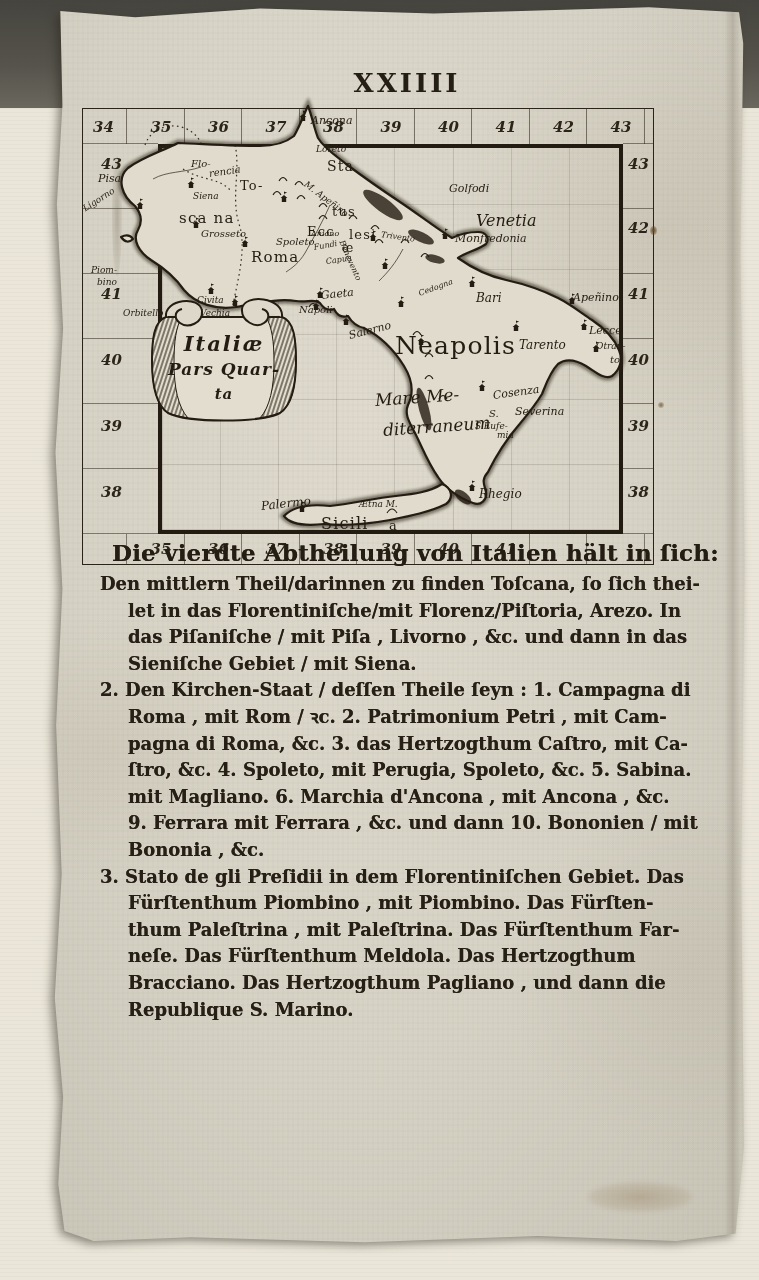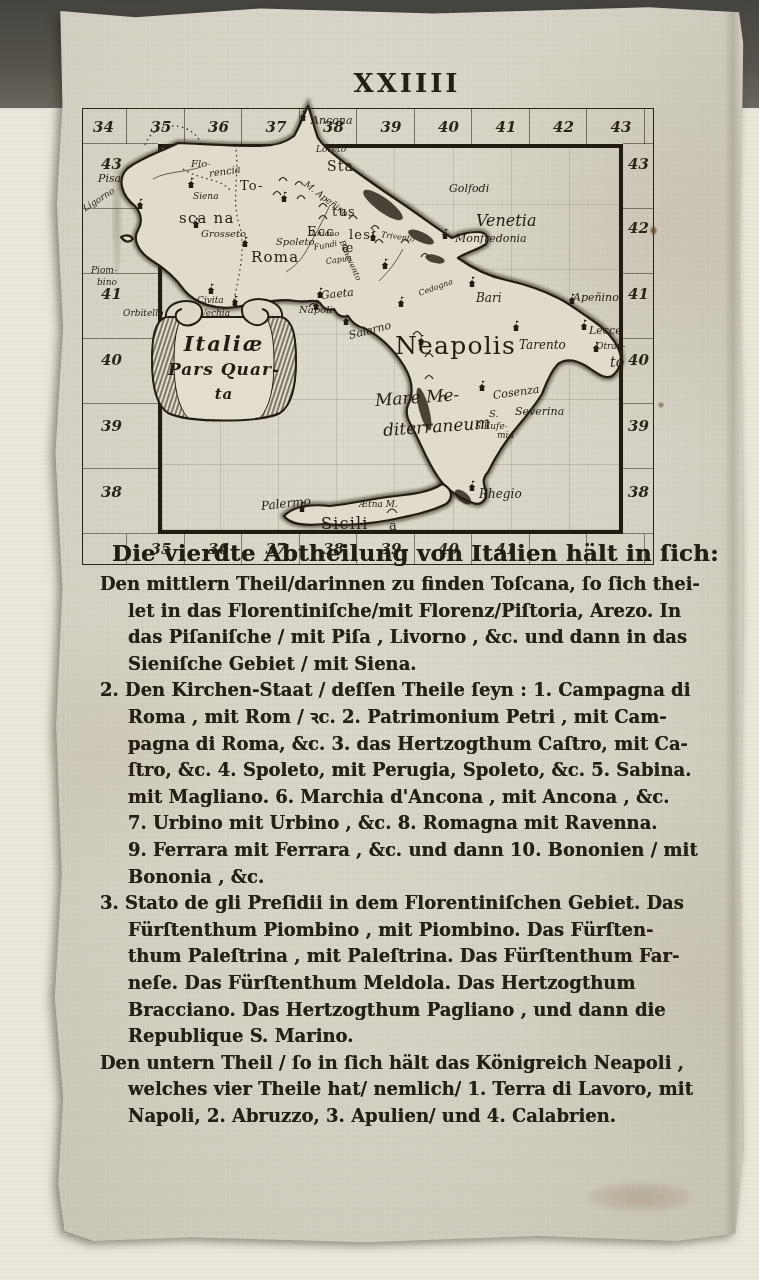"to" span.lbl { font-size: 14px -> 10px }
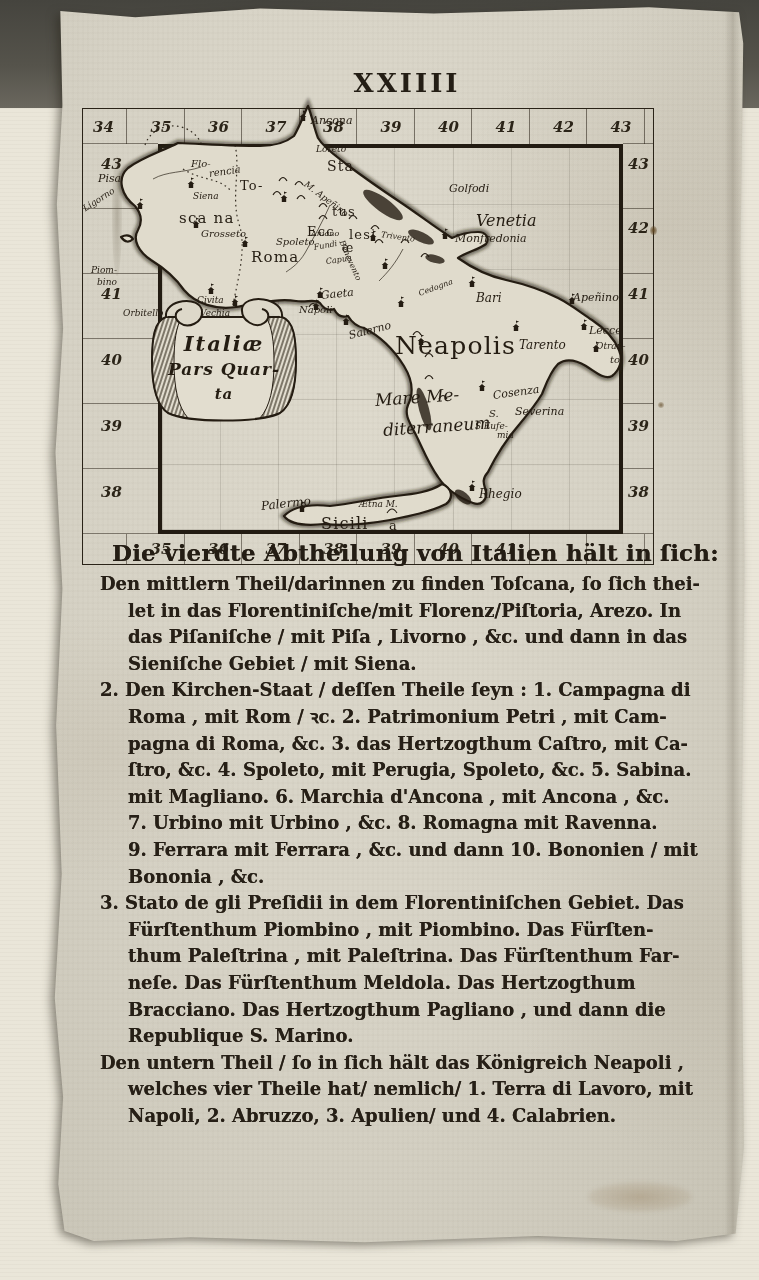"7. Urbino mit Urbino ," div.tline { html: <div>7. Urbino mit Urbino , &amp;c. 8. Romagna mit Ravenna.</div> -> none }
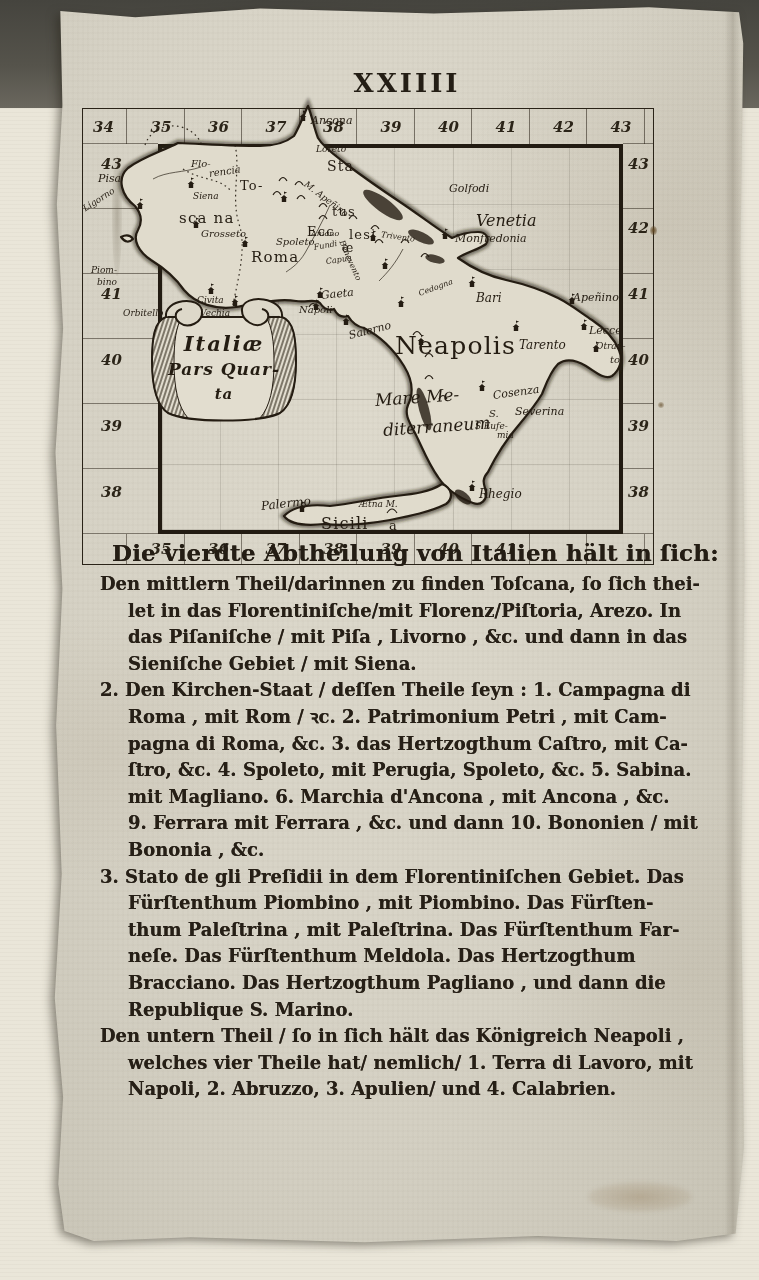"Den untern Theil / ſo" div.para { html: <div> <div>Den untern Theil / ſo in ſich hält das Königreich Neapoli ,</div> <div>welches vier Theile hat/ nemlich/ 1. Terra di Lavoro, mit</div> <div>Napoli, 2. Abruzzo, 3. Apulien/ und 4. Calabrien.</div> </div> -> none }
